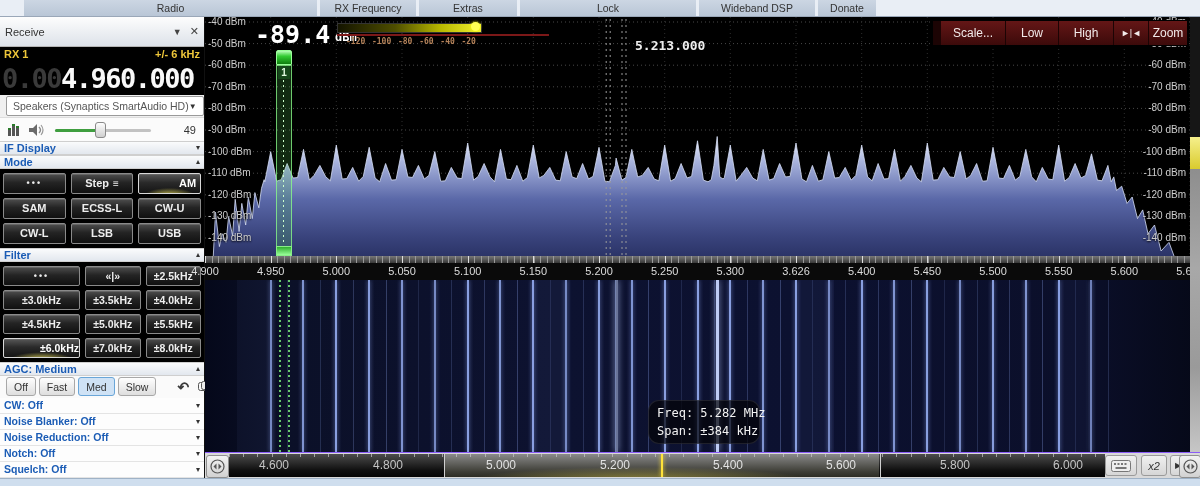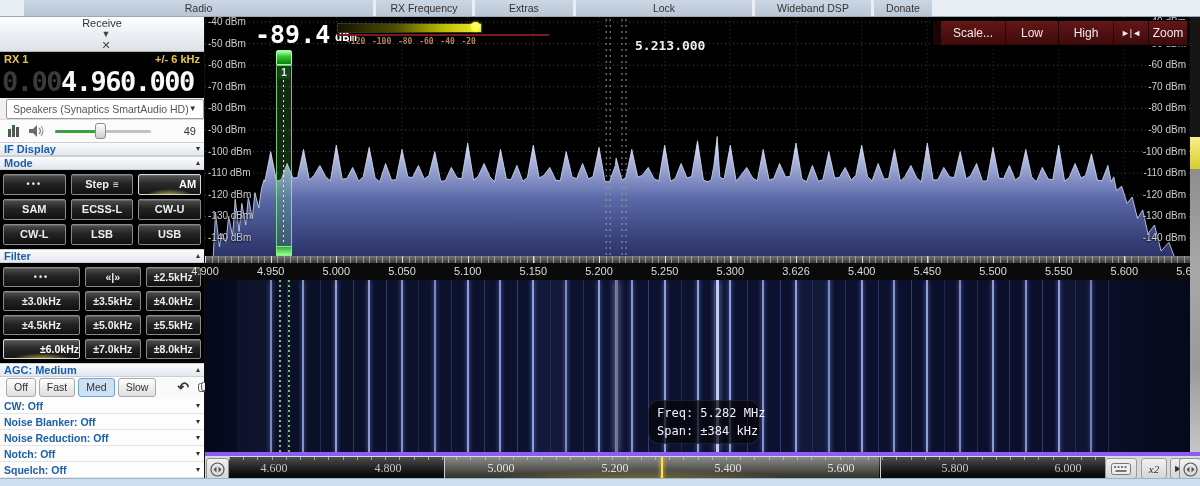"Radio" div.ribbon-tab { width: 349px -> 293px }
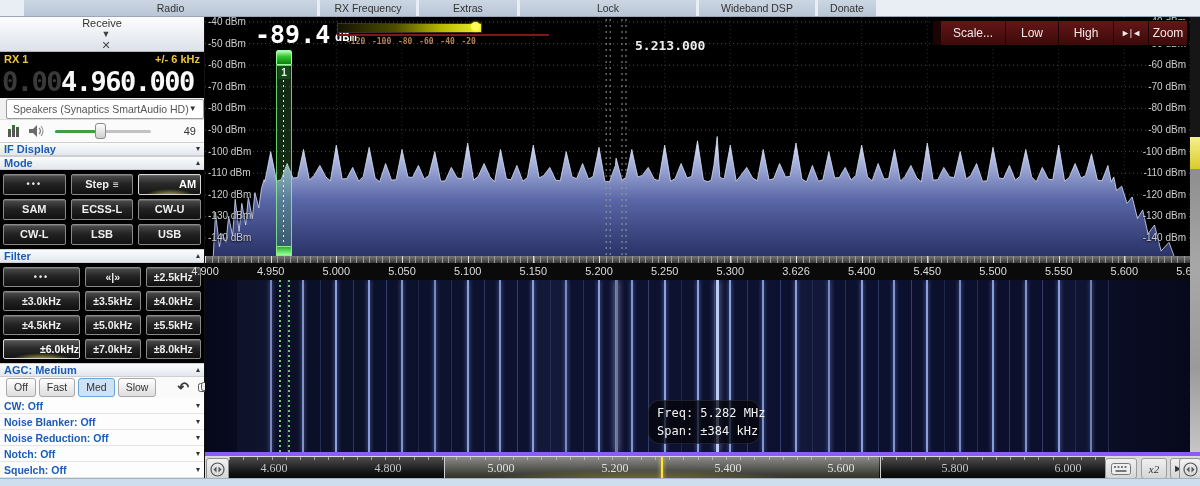"Receive" #rcv-header { flex-direction: column -> none }
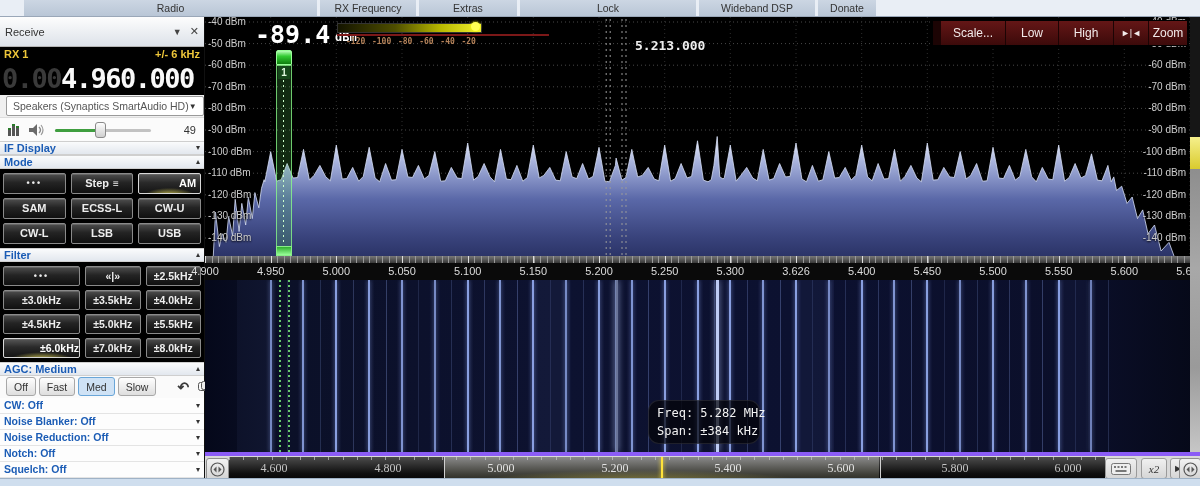"4.600" #navbar { border-top: 4px solid #8b5cf6 -> 1px solid #8b5cf6; font-family: Liberation Serif, serif -> none }
